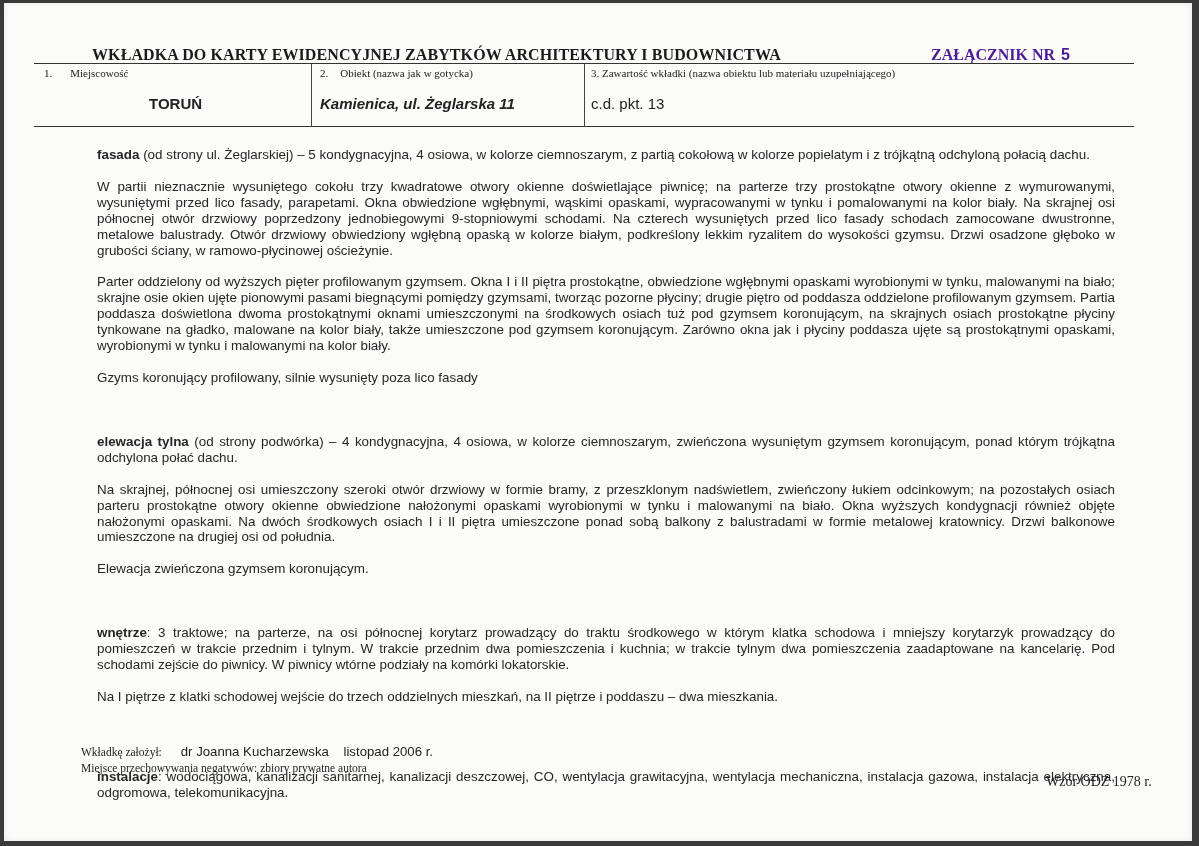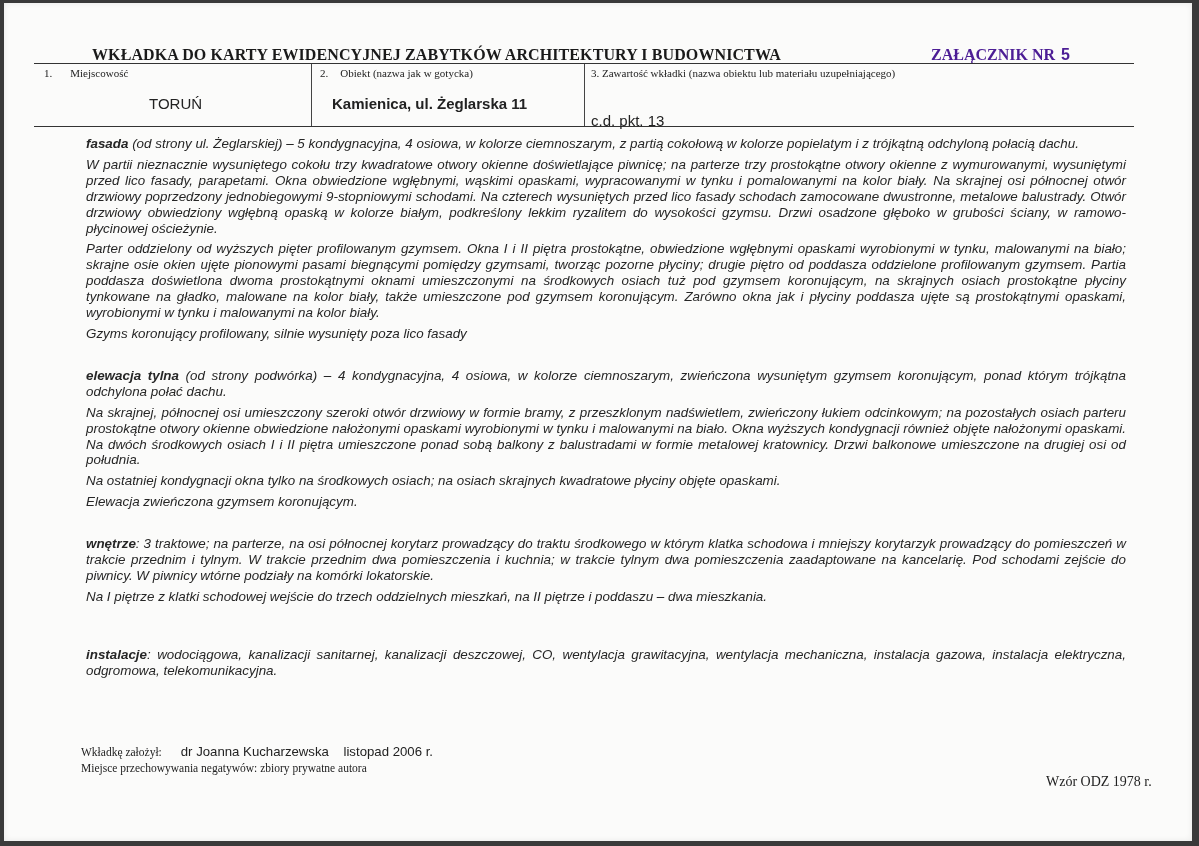"TORUŃ" .cell.c1 .val { font-weight: normal -> bold }
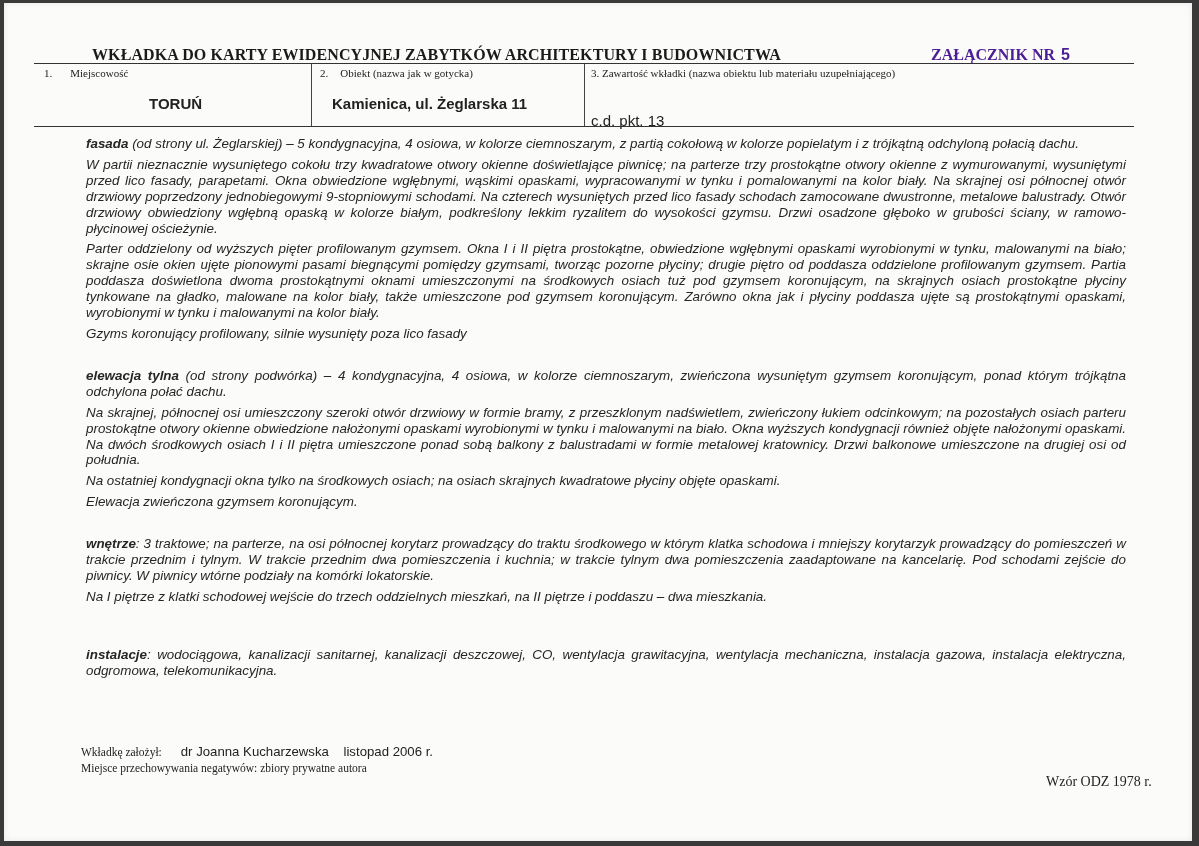"Kamienica, ul. Żeglarska 11" .cell.c2 .val { font-style: none -> italic; left: 20px -> 8px }
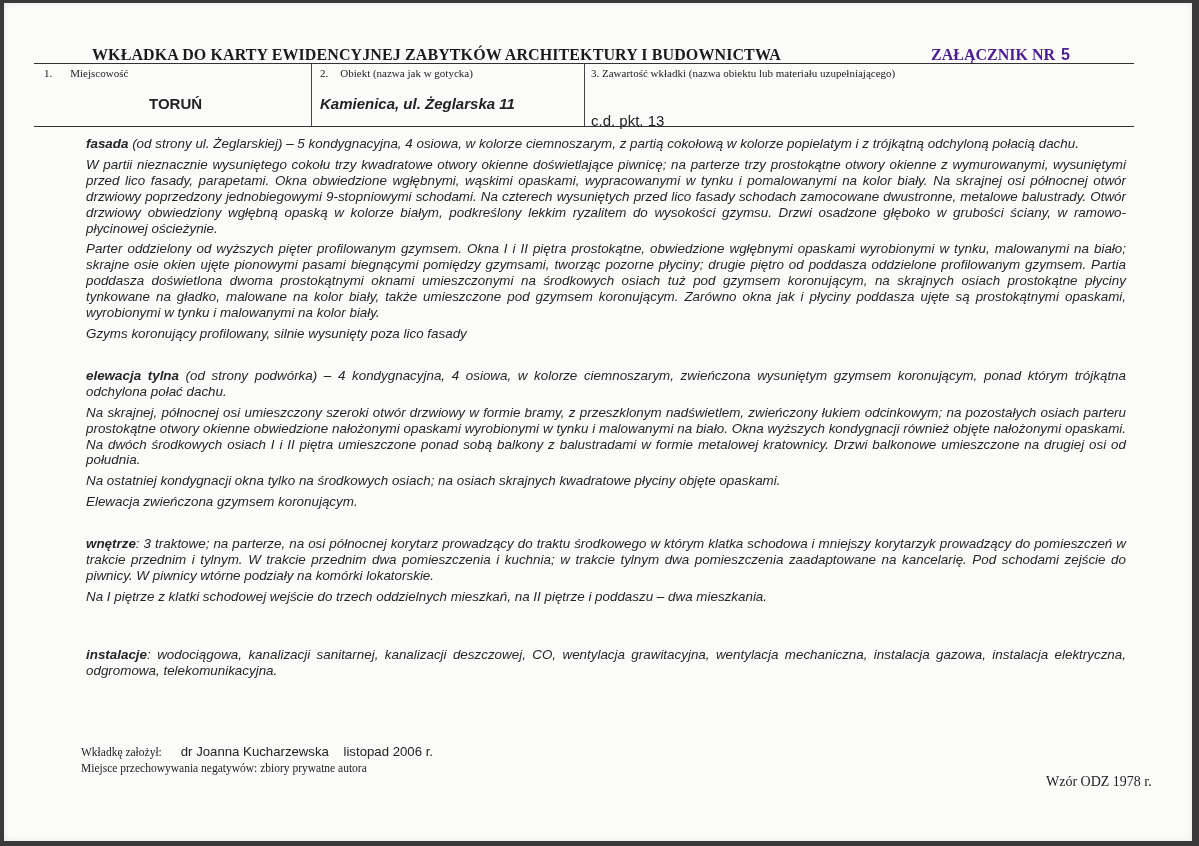"c.d. pkt. 13" .cell.c3 .val { margin-top: 17px -> none }
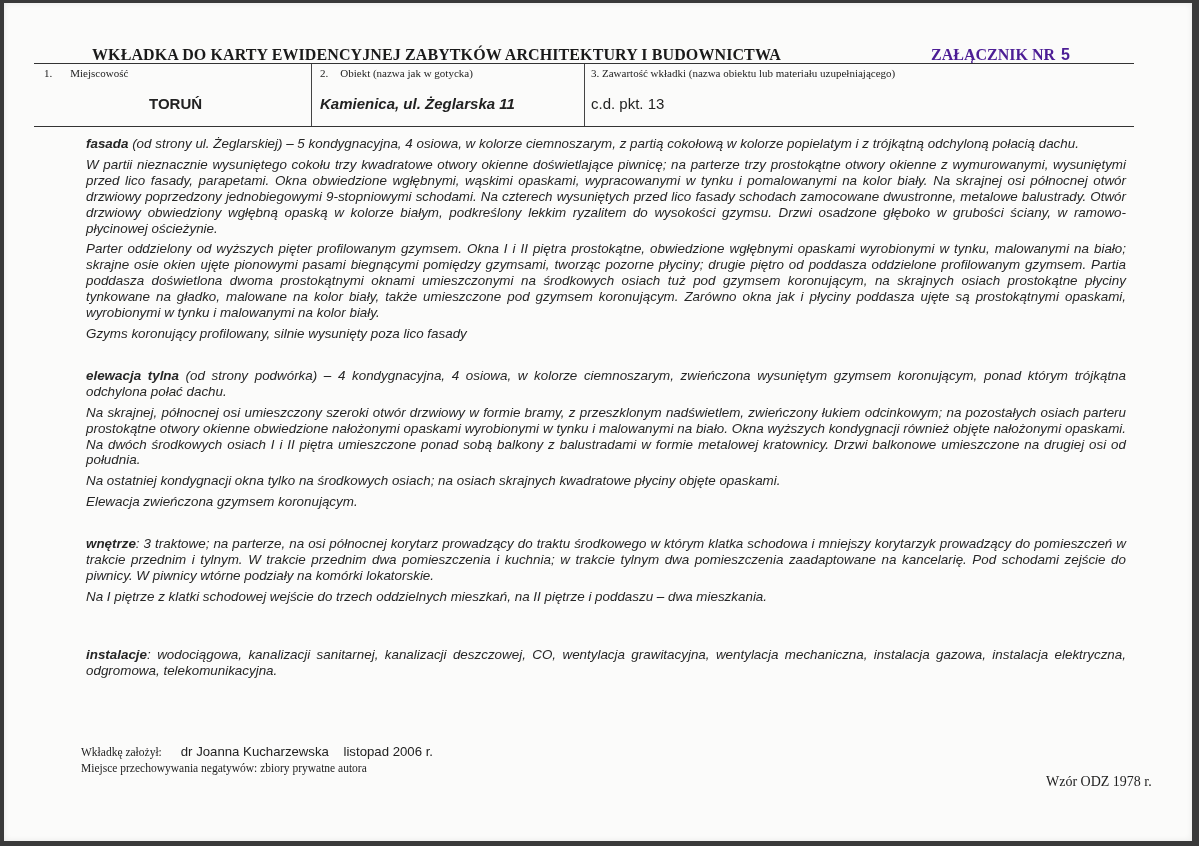"fasada (od strony ul. Żeglarskiej)" .body-text p { font-style: italic -> none; margin: 5px -> 16px }
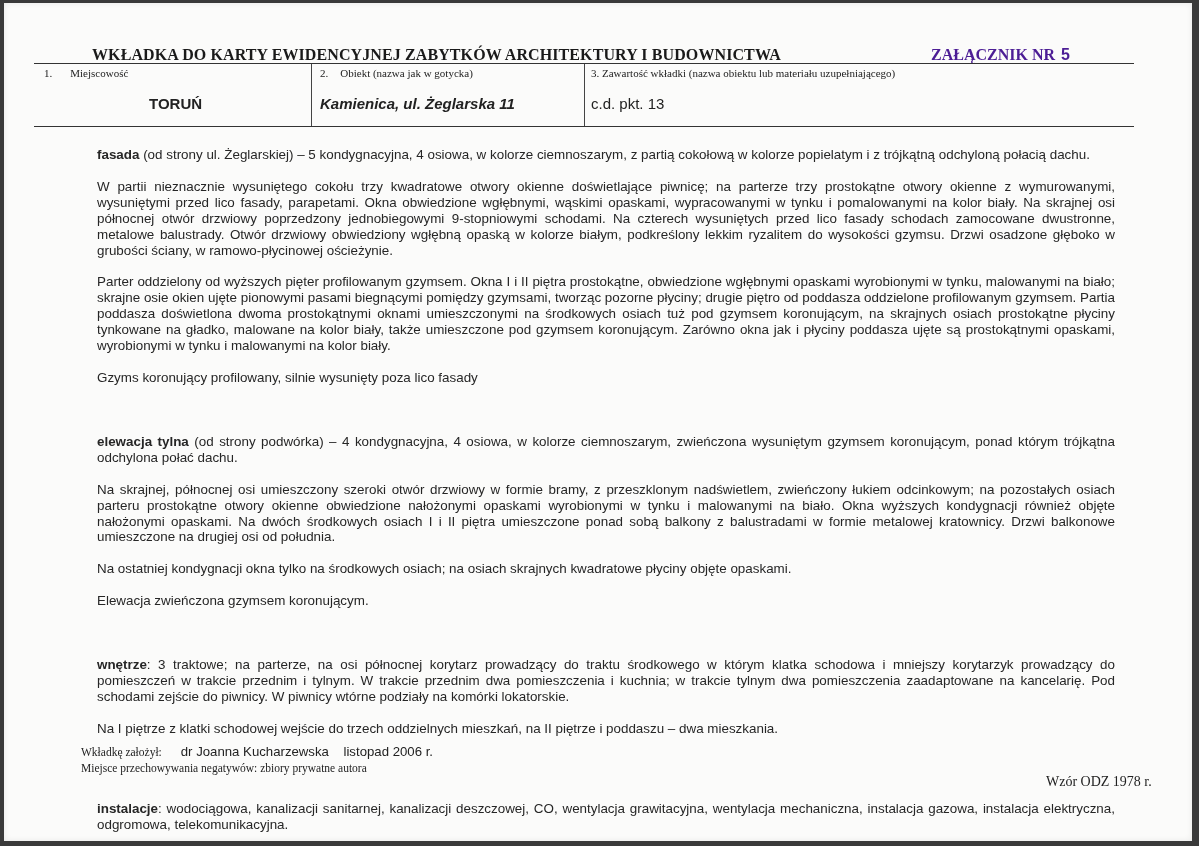"Na ostatniej kondygnacji okna tylko" p { html: <p>Na ostatniej kondygnacji okna tylko na środkowych osiach; na osiach skrajnych kwadratowe płyciny objęte opaskami.</p> -> none }
